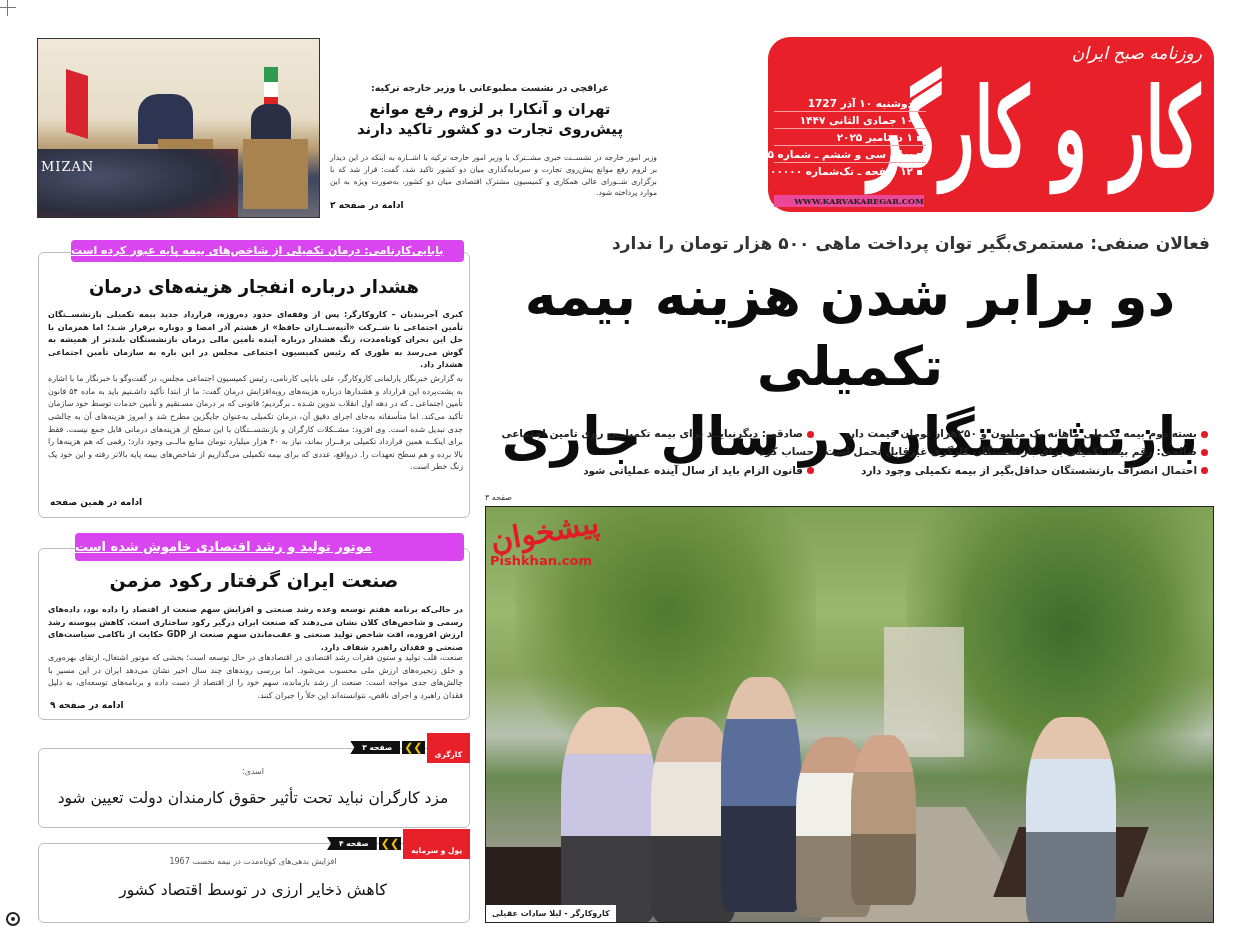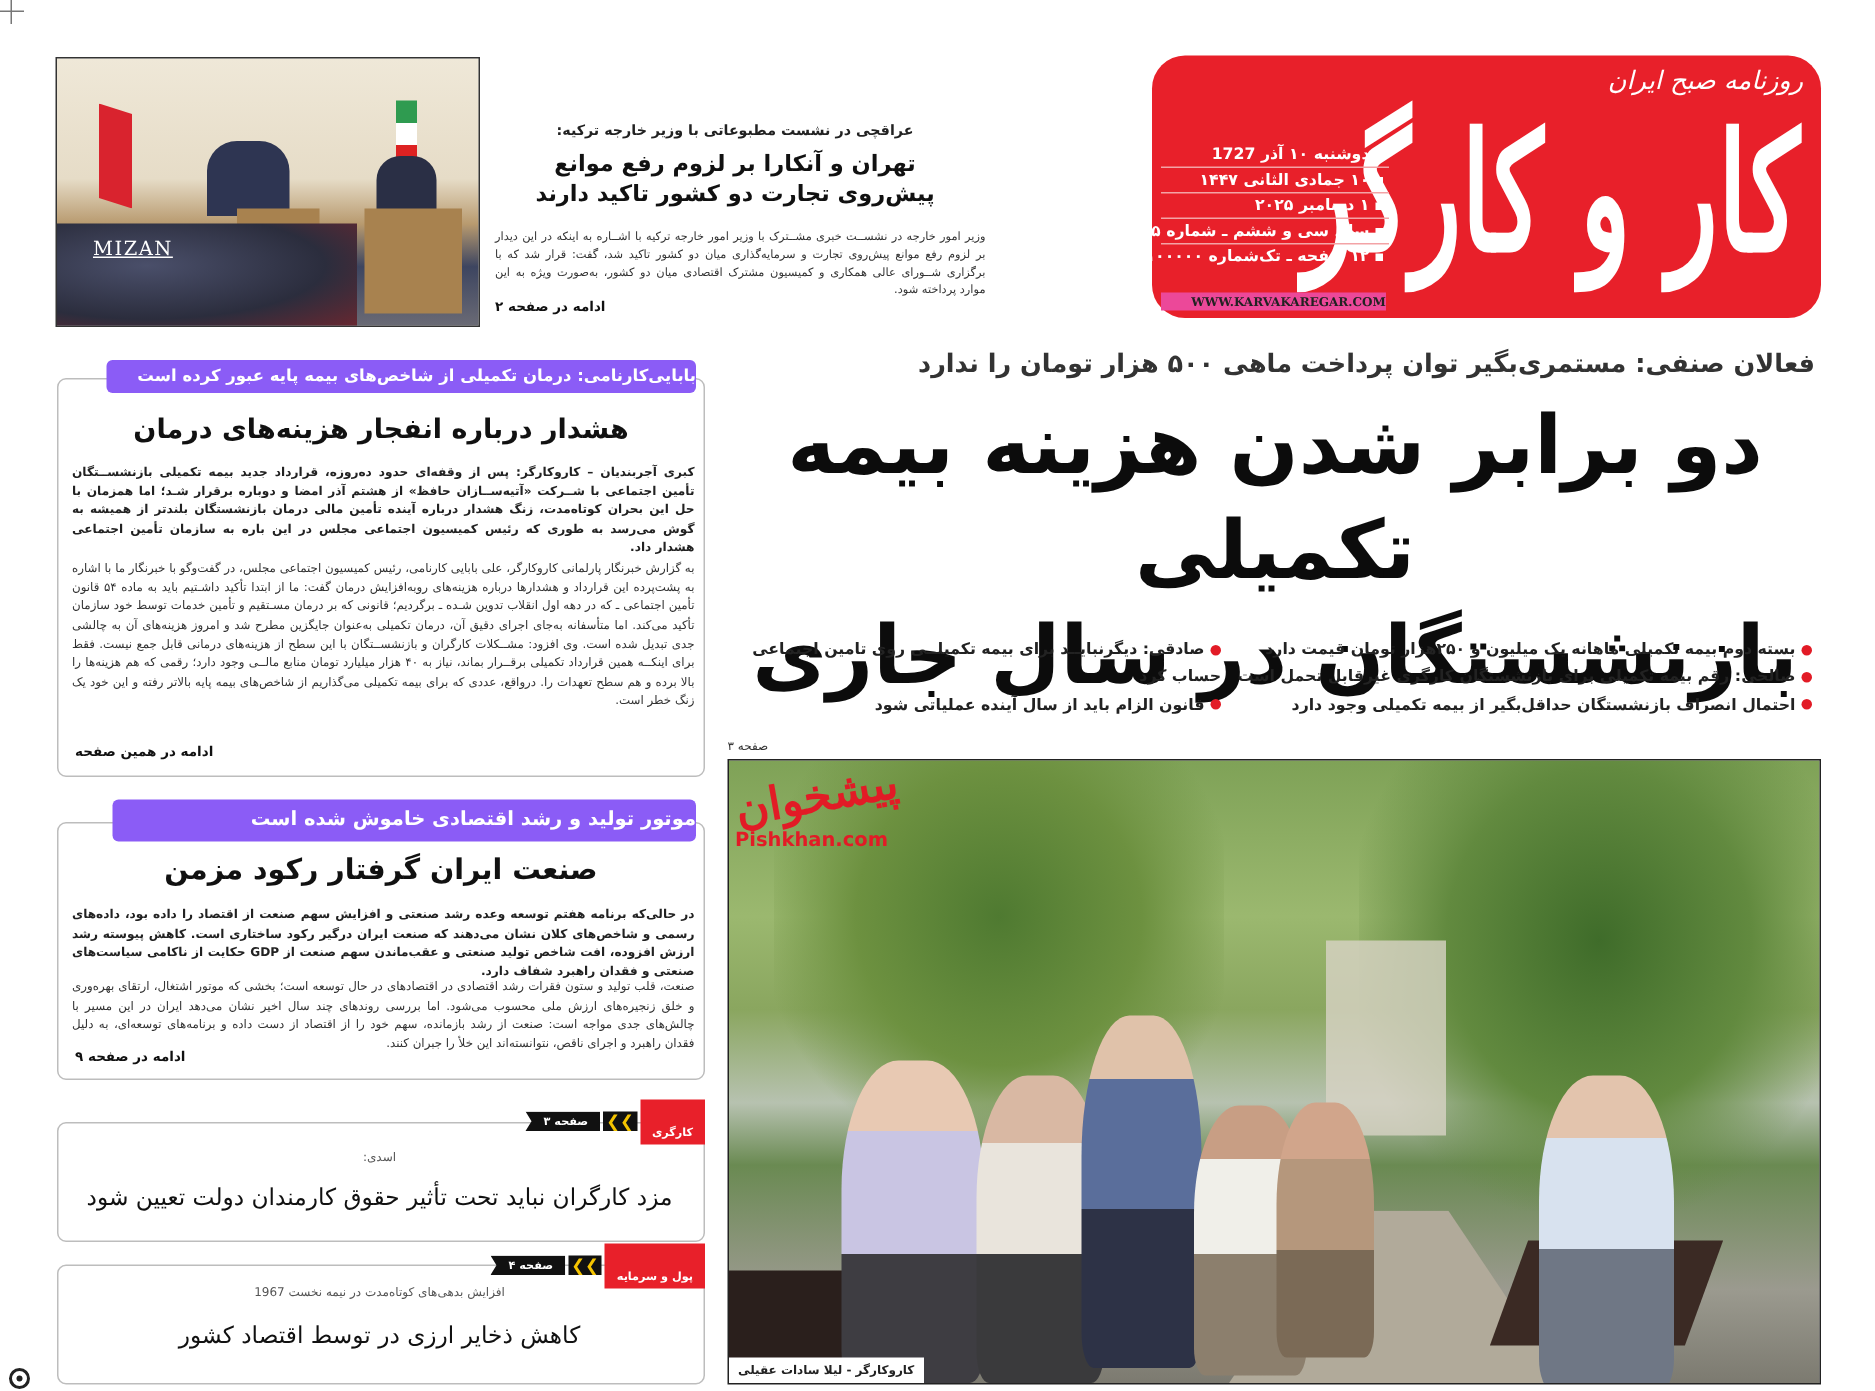"MIZAN" .tp-watermark { left: 24px -> 3px; text-decoration: underline -> none }
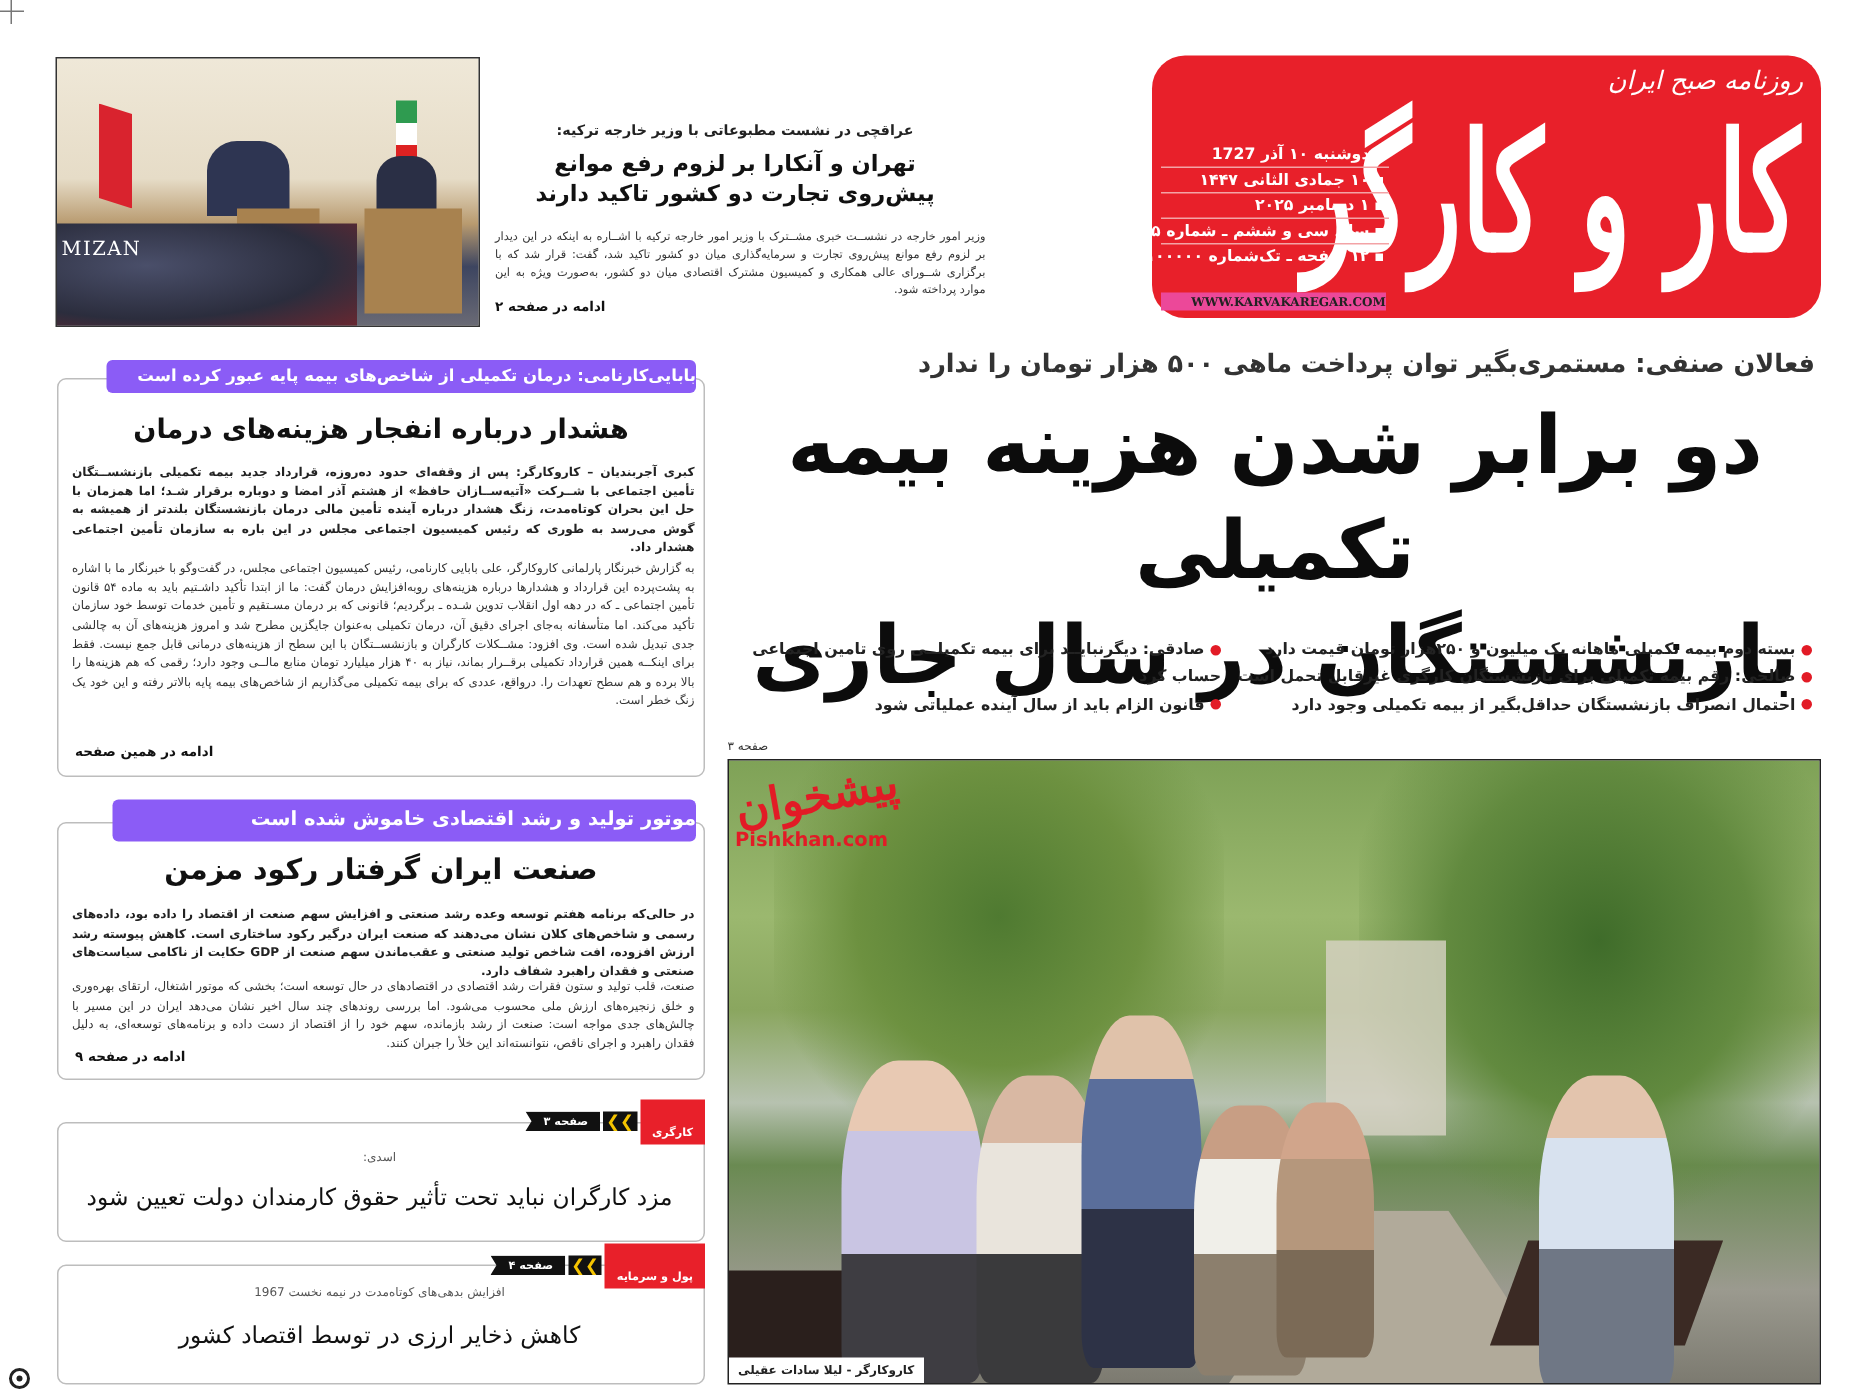"بابایی‌کارنامی: درمان تکمیلی از شاخص‌های" .box-tag { background: #8b5cf6 -> #d946ef; text-align: right -> left; text-decoration: none -> underline }
